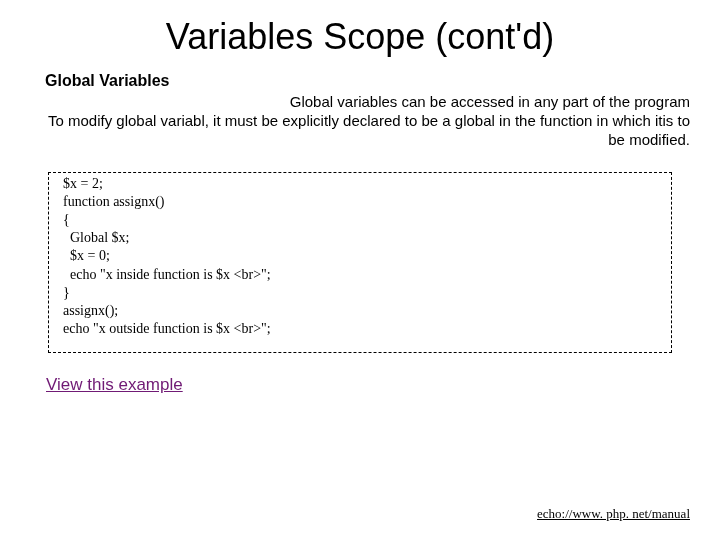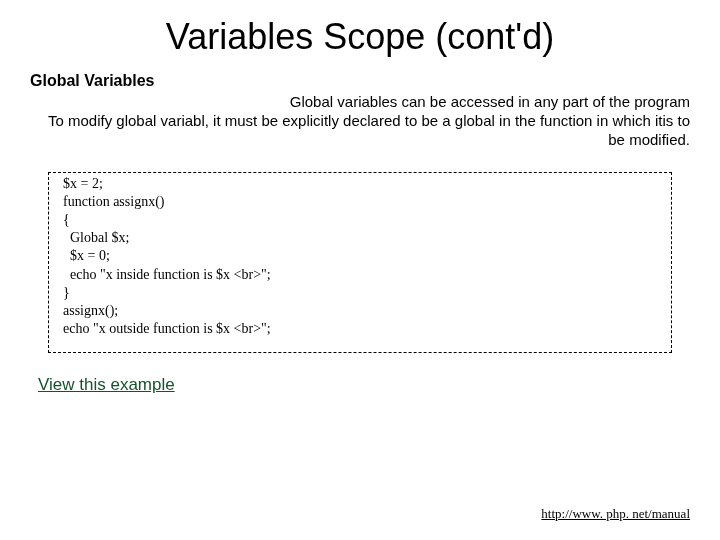"Global Variables" .subheading { margin-left: none -> 15px }
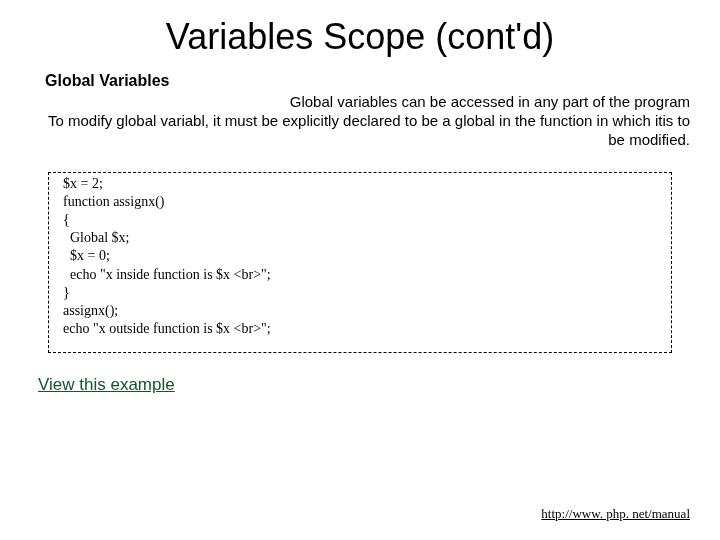"View this example" .link { color: #14532d -> #701a75; margin-left: 8px -> 16px }
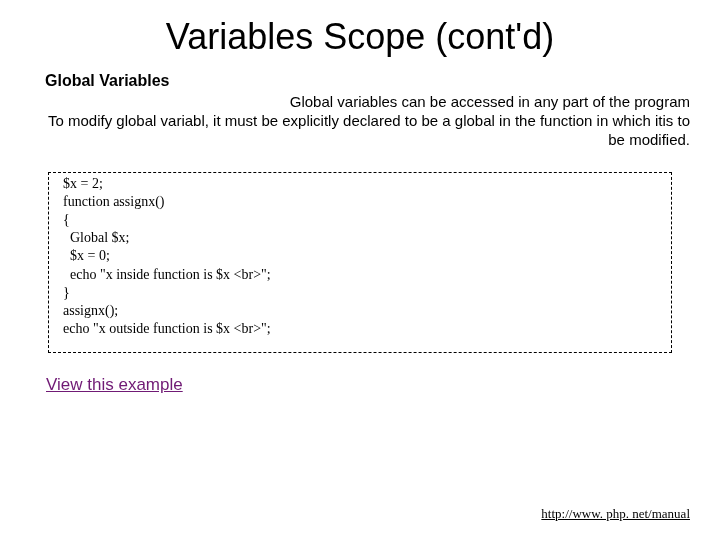"http://www. php. net/manual" a.footer-link { text: http://www -> echo://www }
